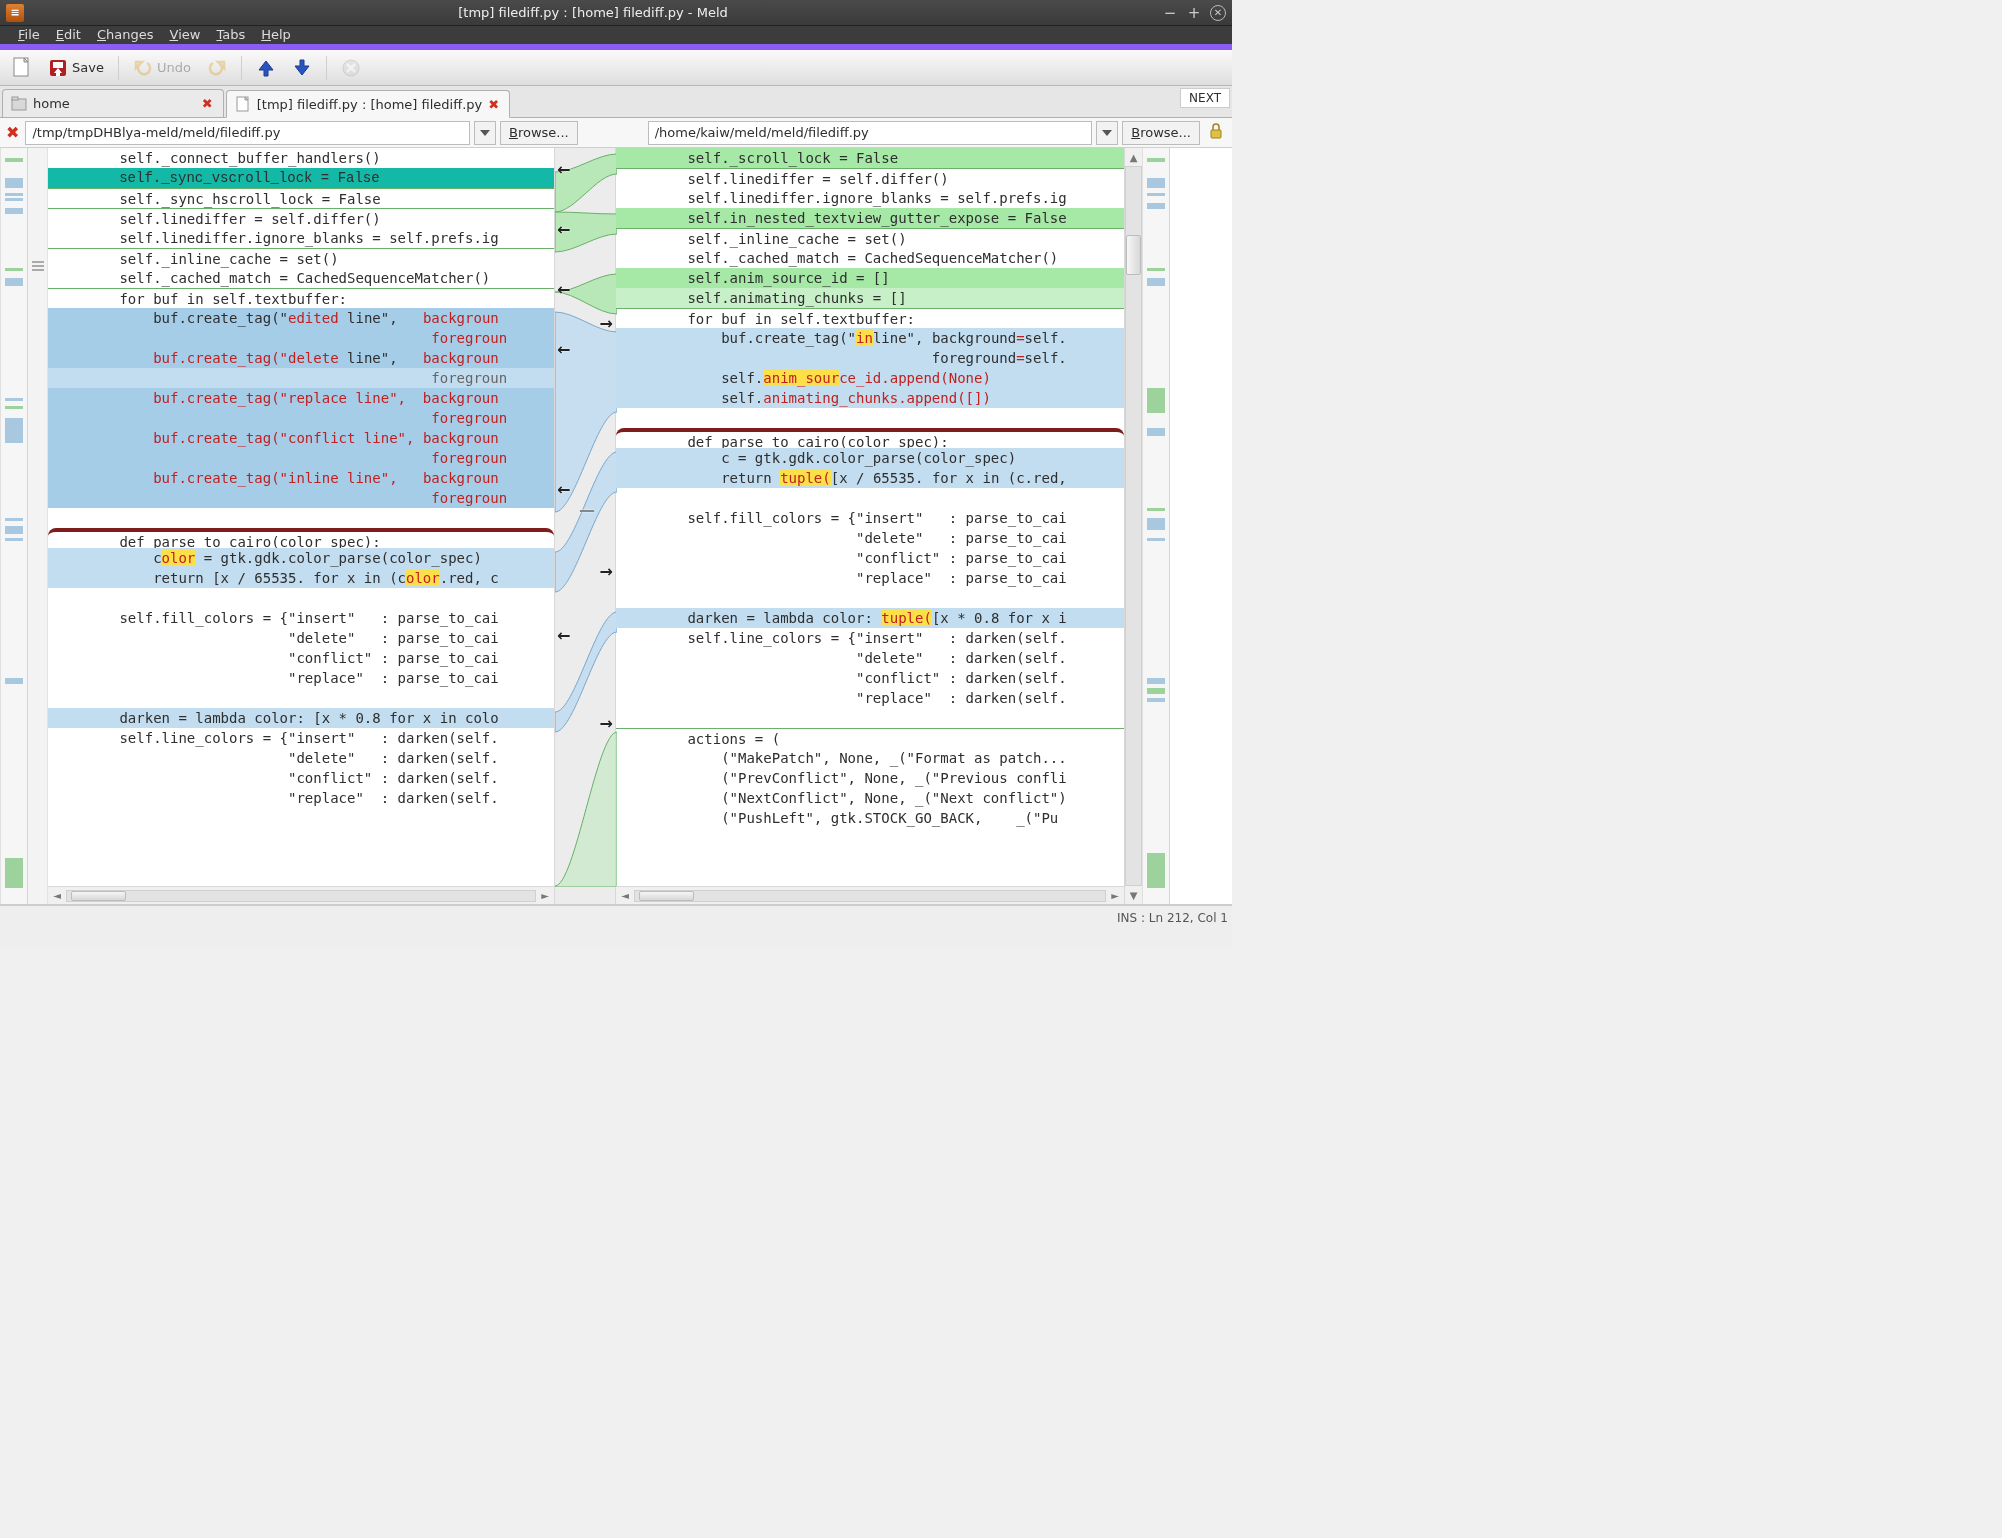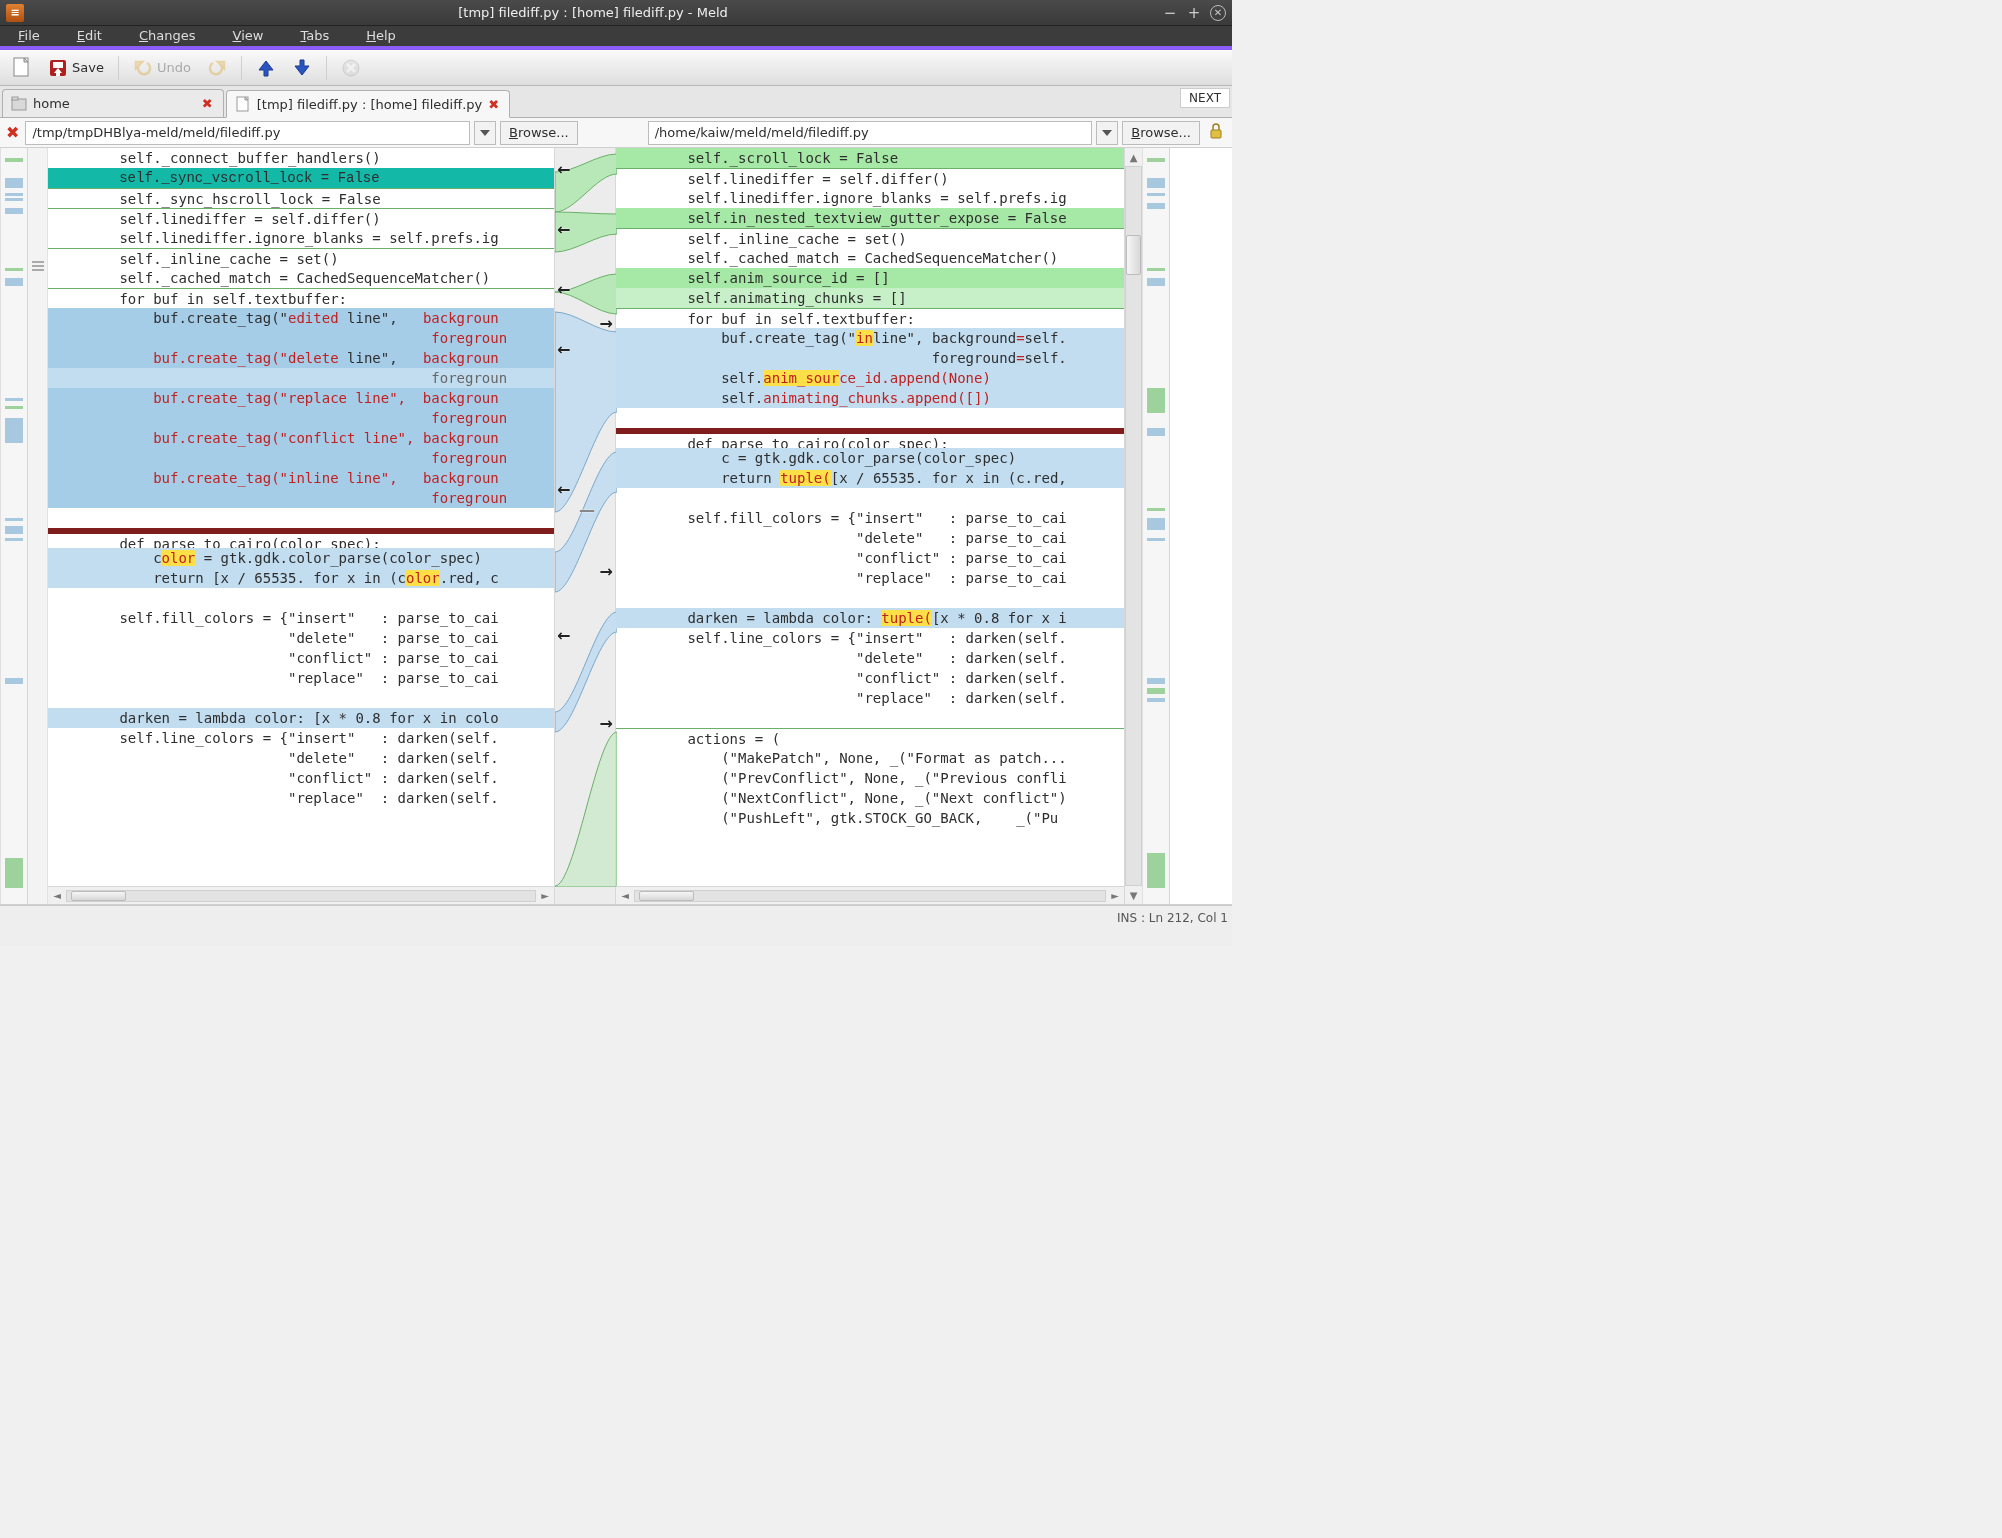"File" .menubar { align-items: flex-start -> flex-end; border-bottom: 4px solid #8b5cf6 -> 6px solid #8b5cf6; gap: 21px -> 0 }
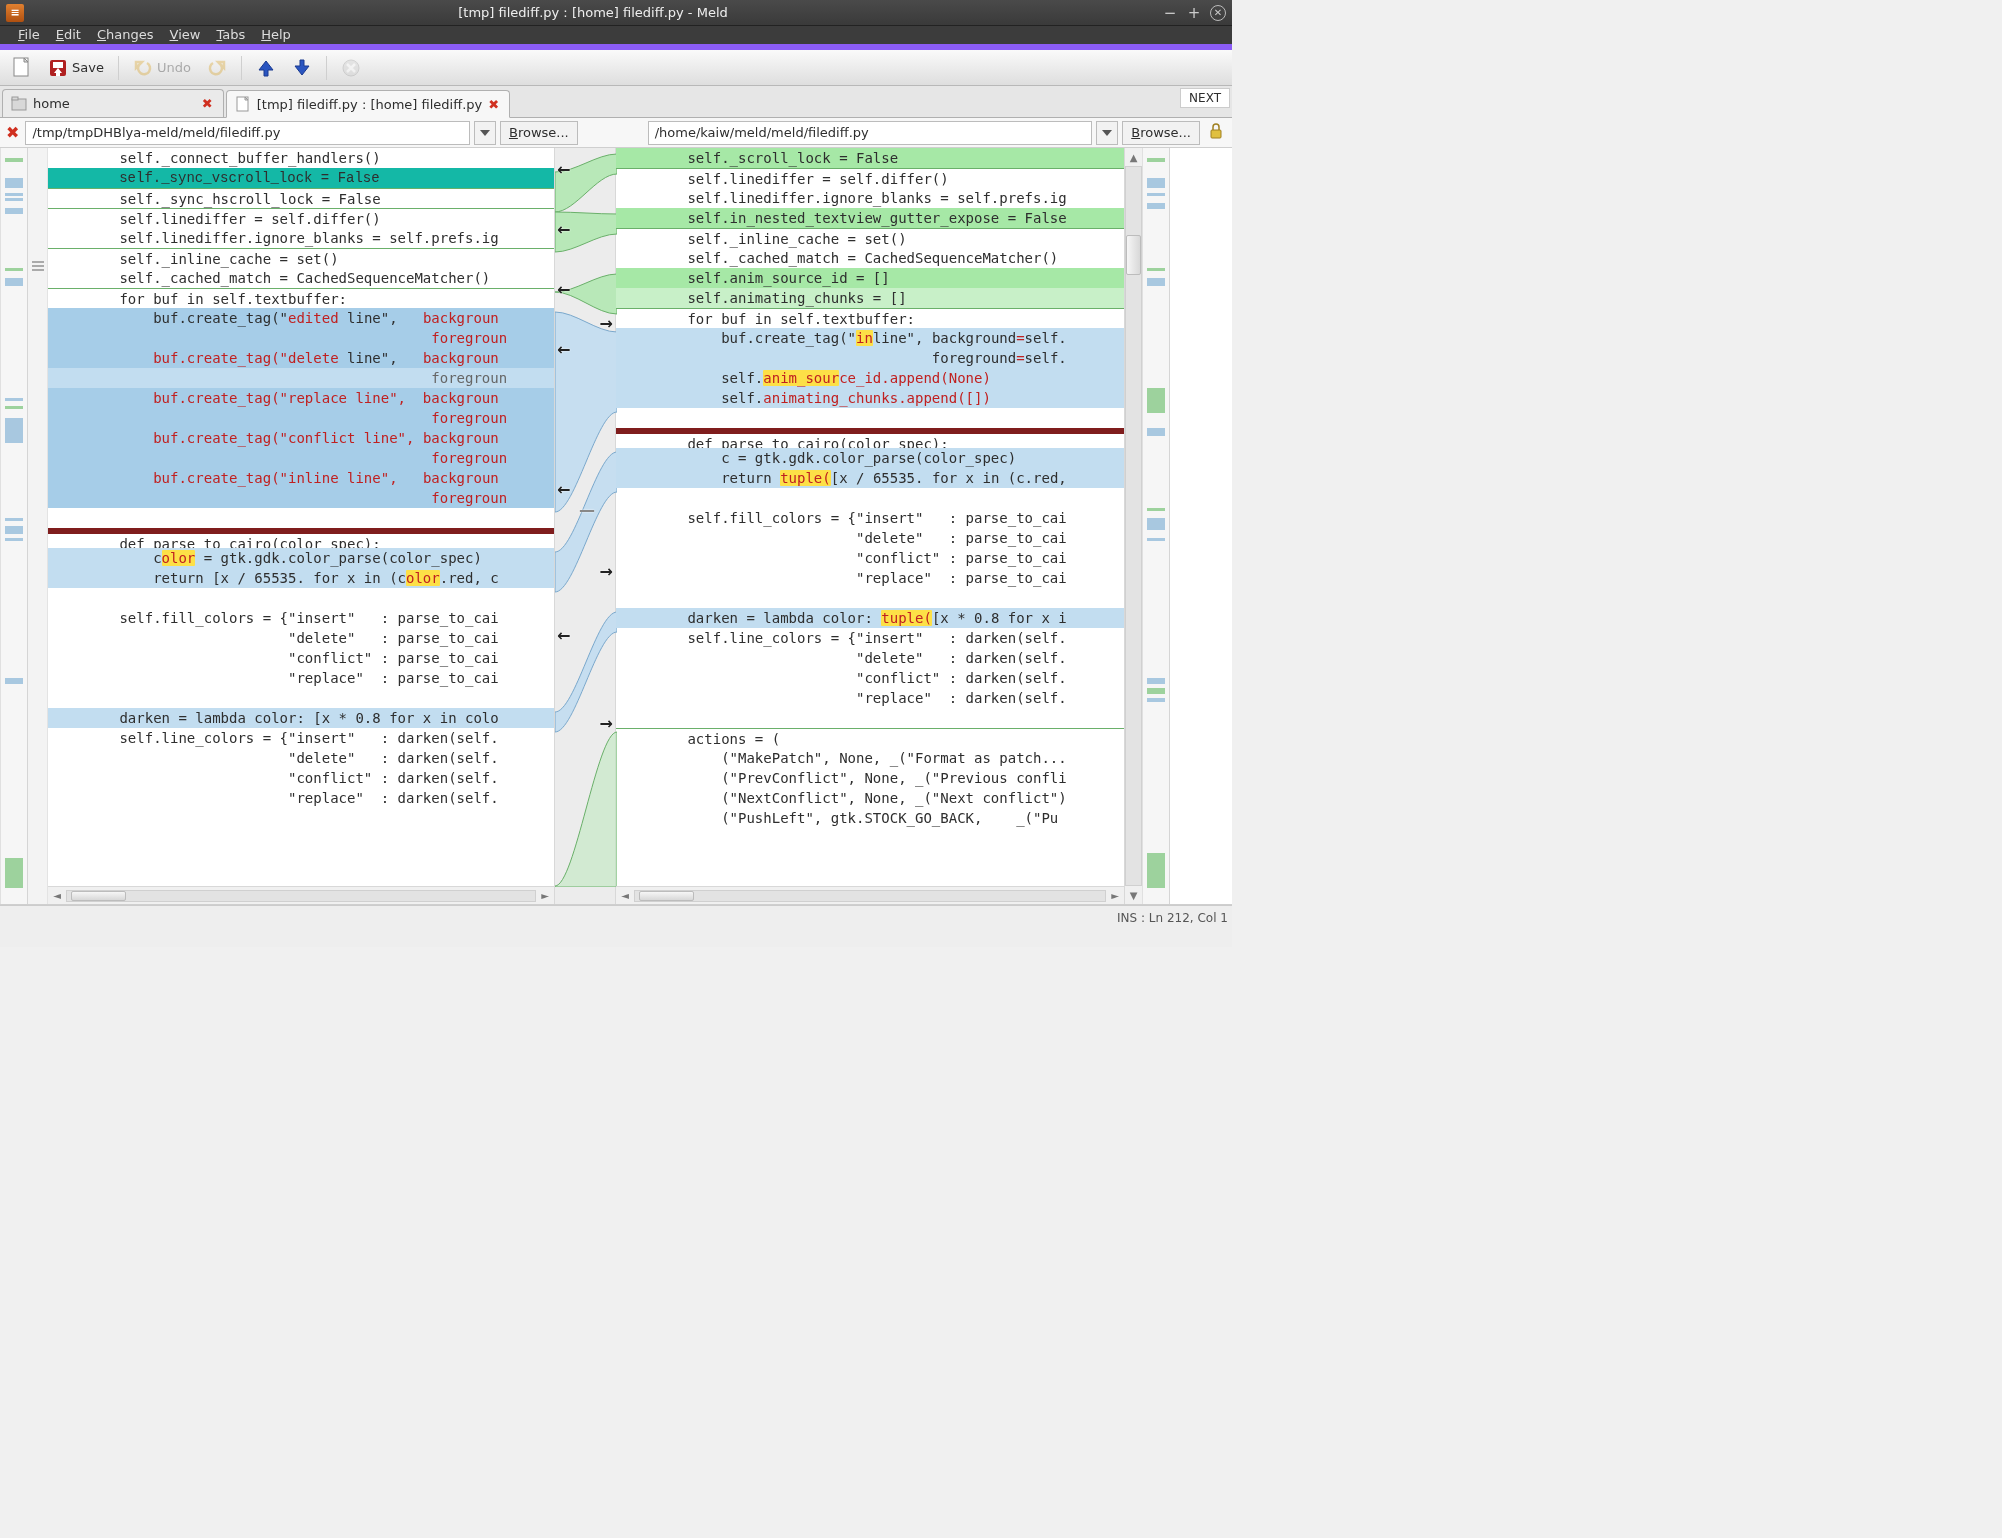"def parse_to_cairo(color_spec):" .rule-grey { border-radius: none -> 8px; border-top: 6px solid #7f1d1d -> 4px solid #7f1d1d }
